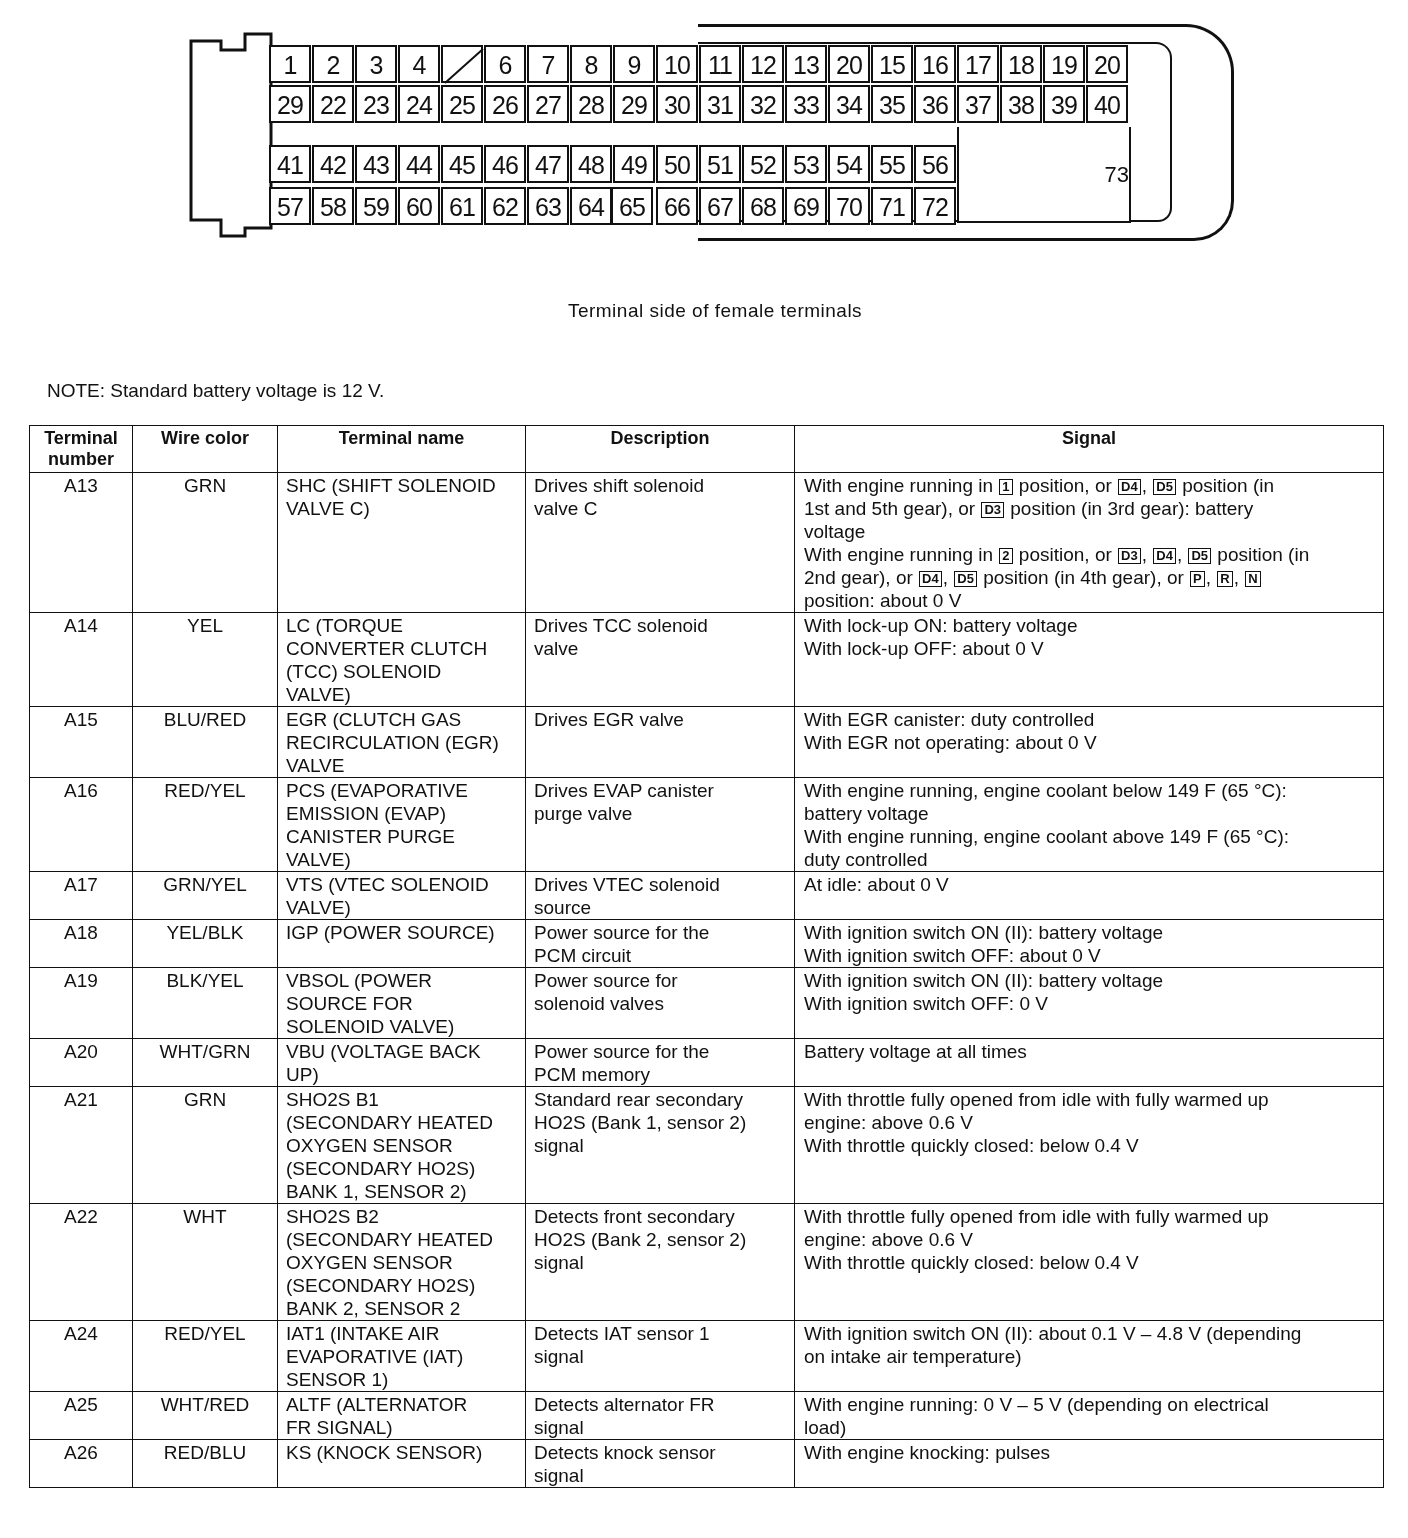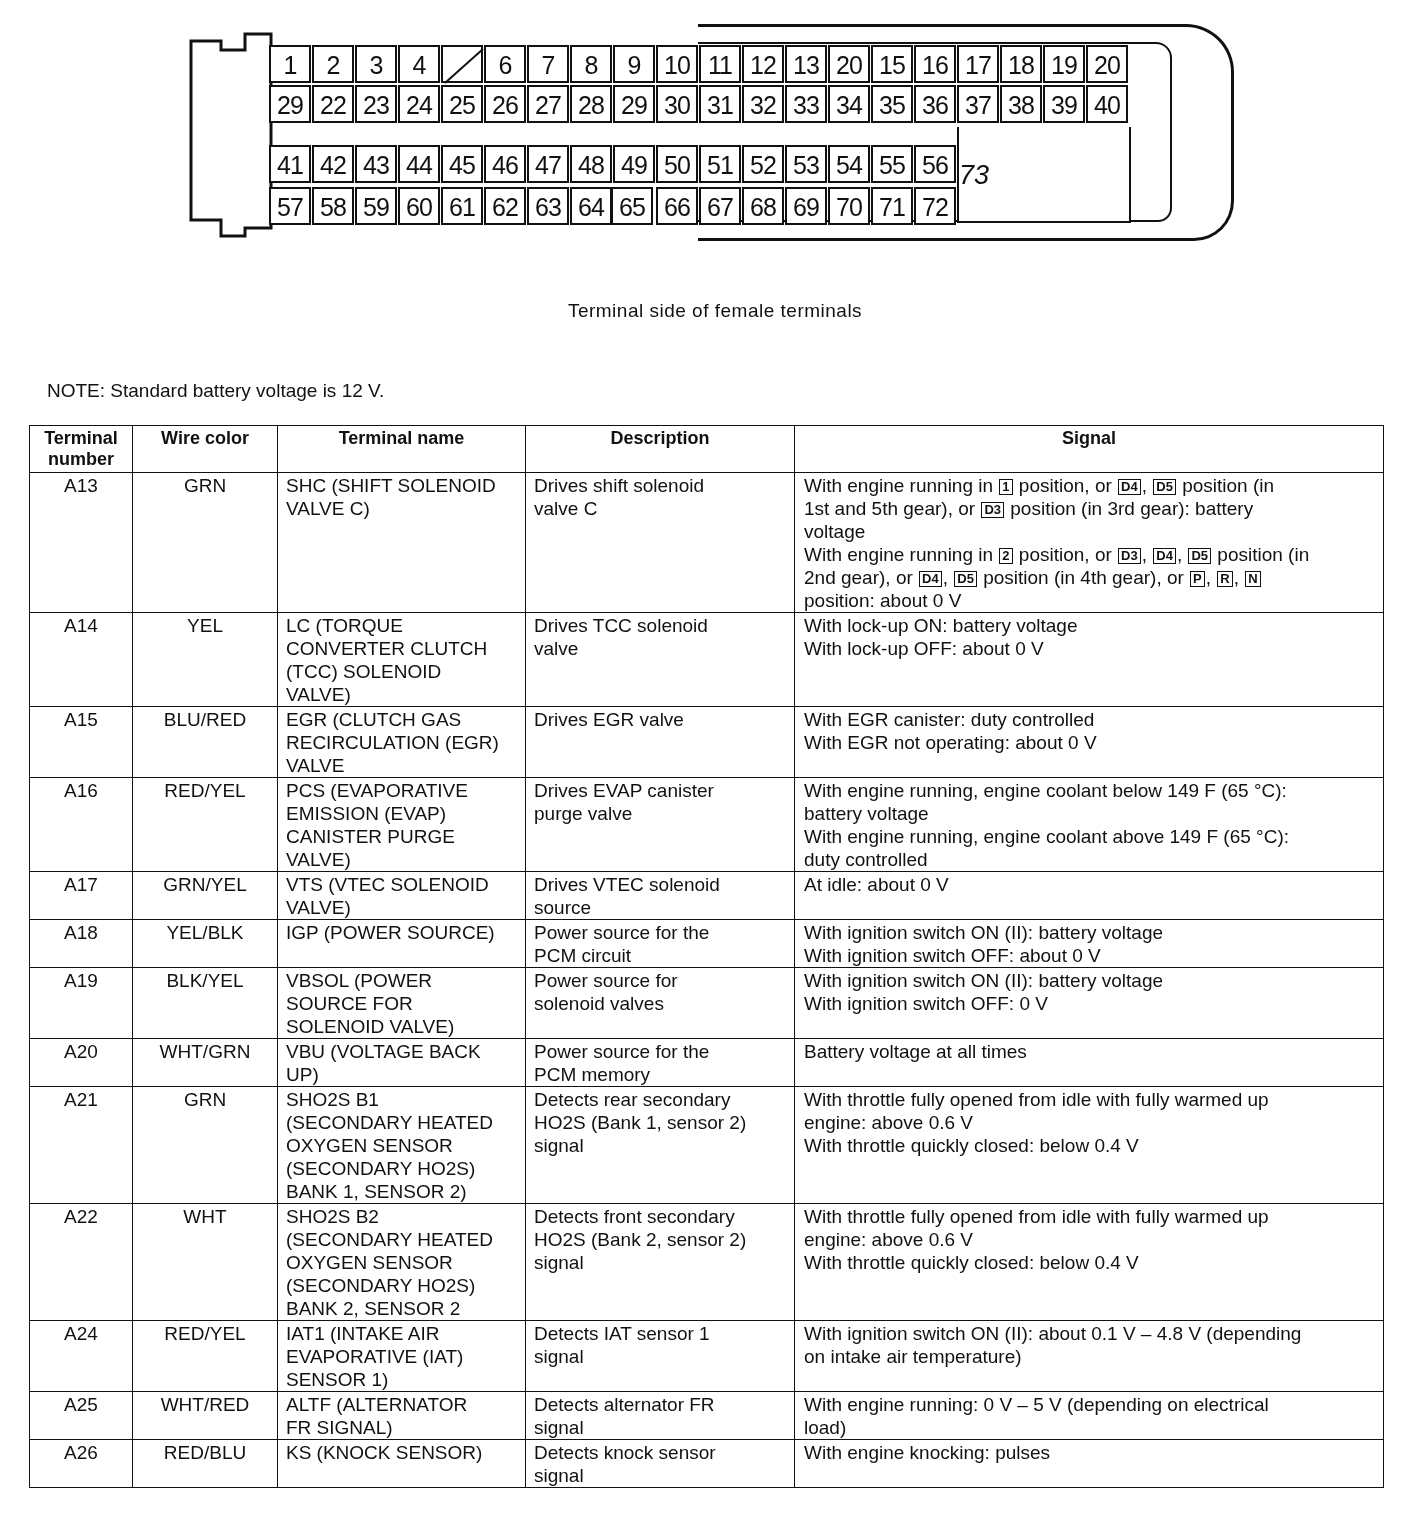"73" .cell-73 { font-size: 27px -> 22px; font-style: italic -> none; text-align: left -> right }
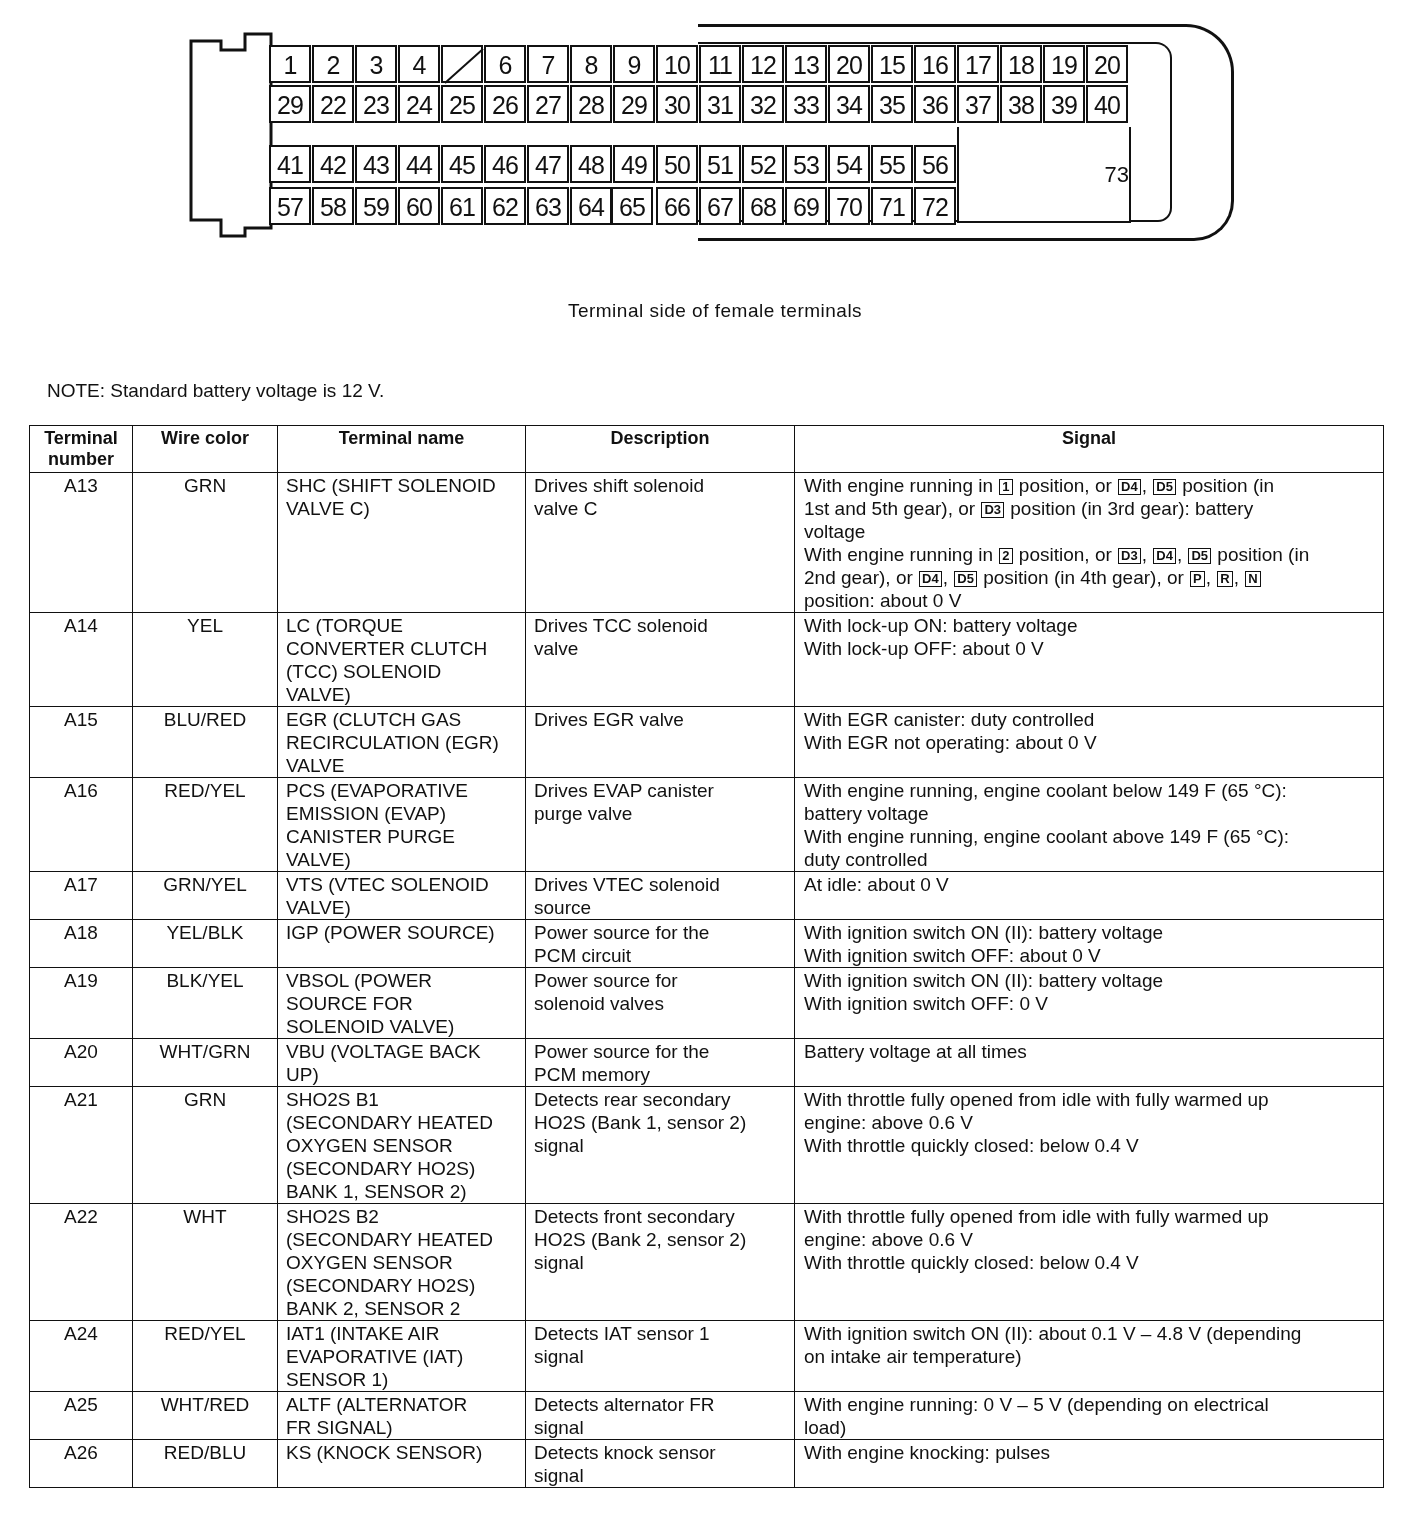"Detects rear secondary" span.line { text: Detects -> Standard }
